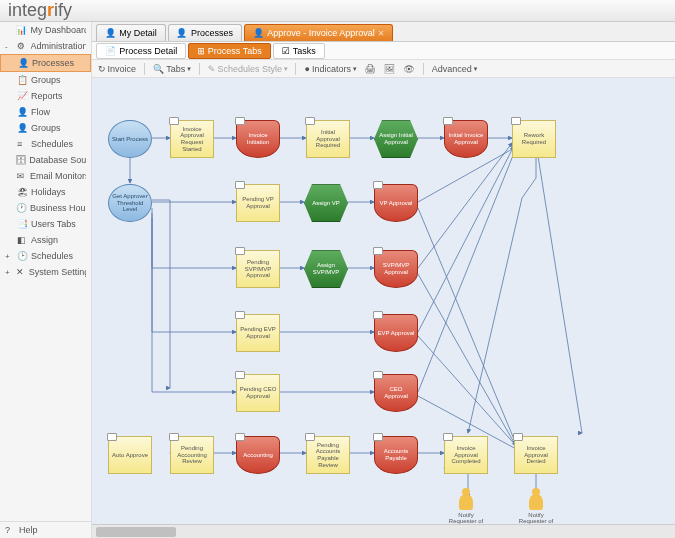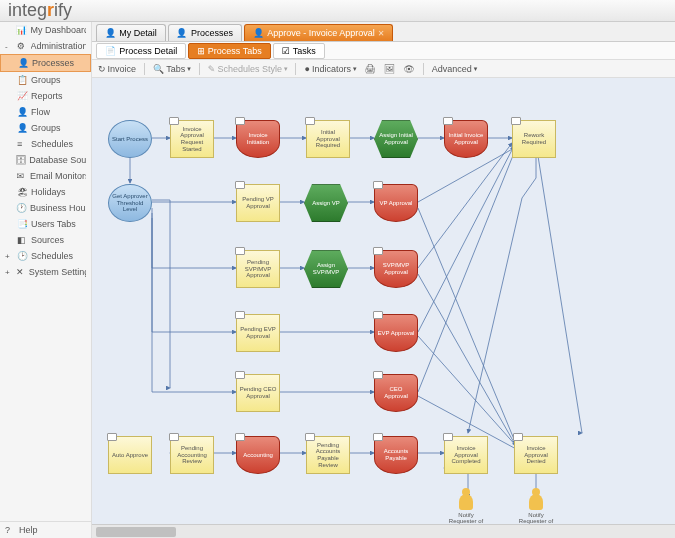"Sources" span.side-label { text: Sources -> Assign }
